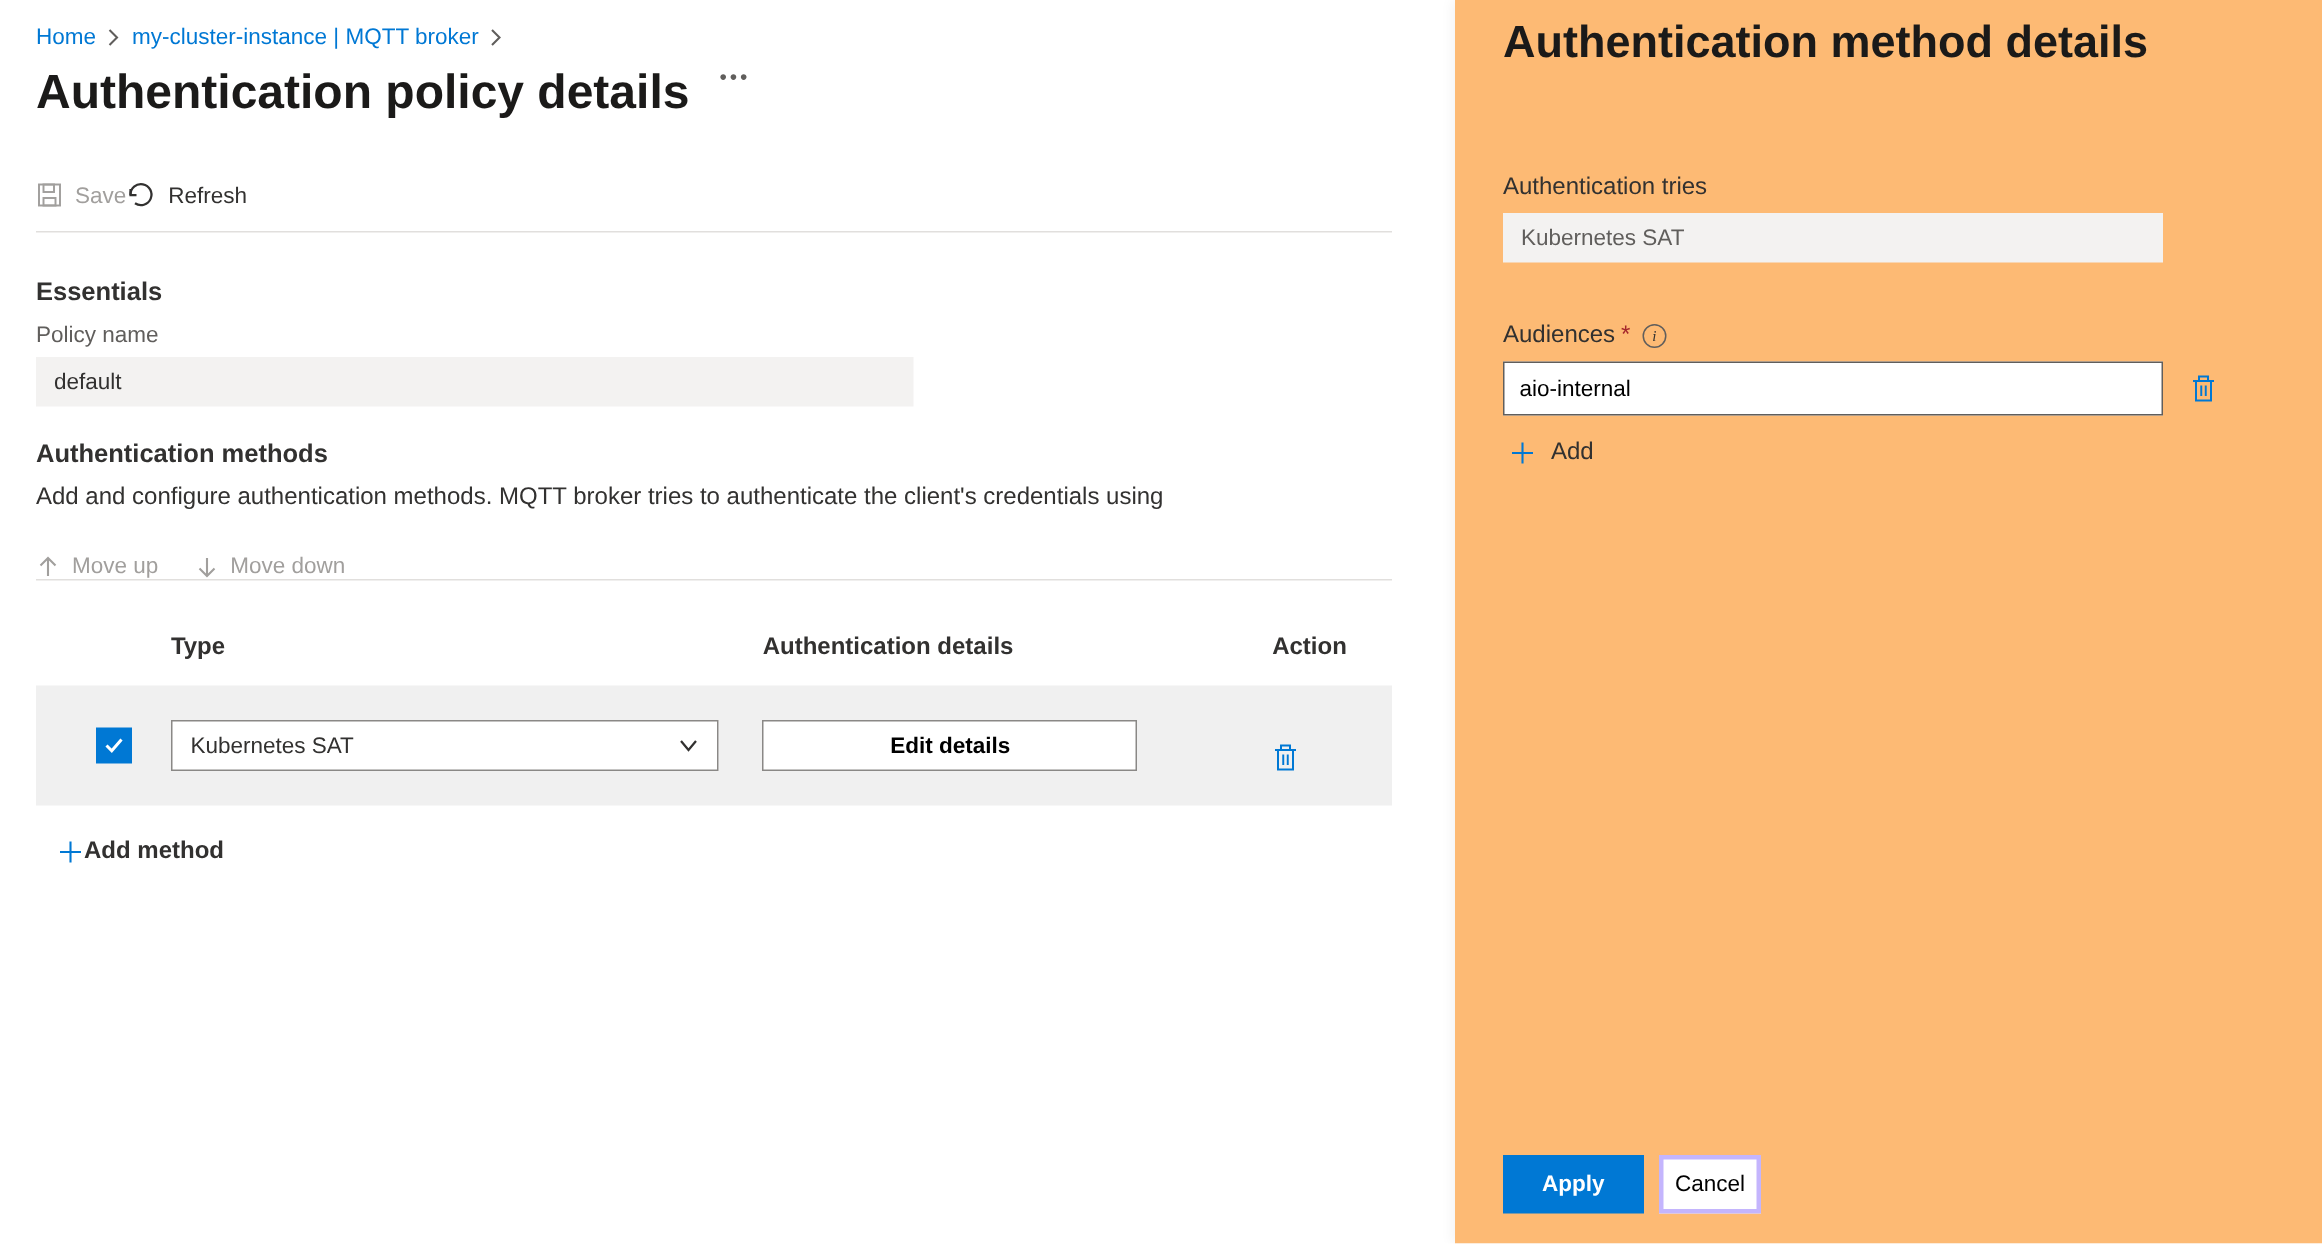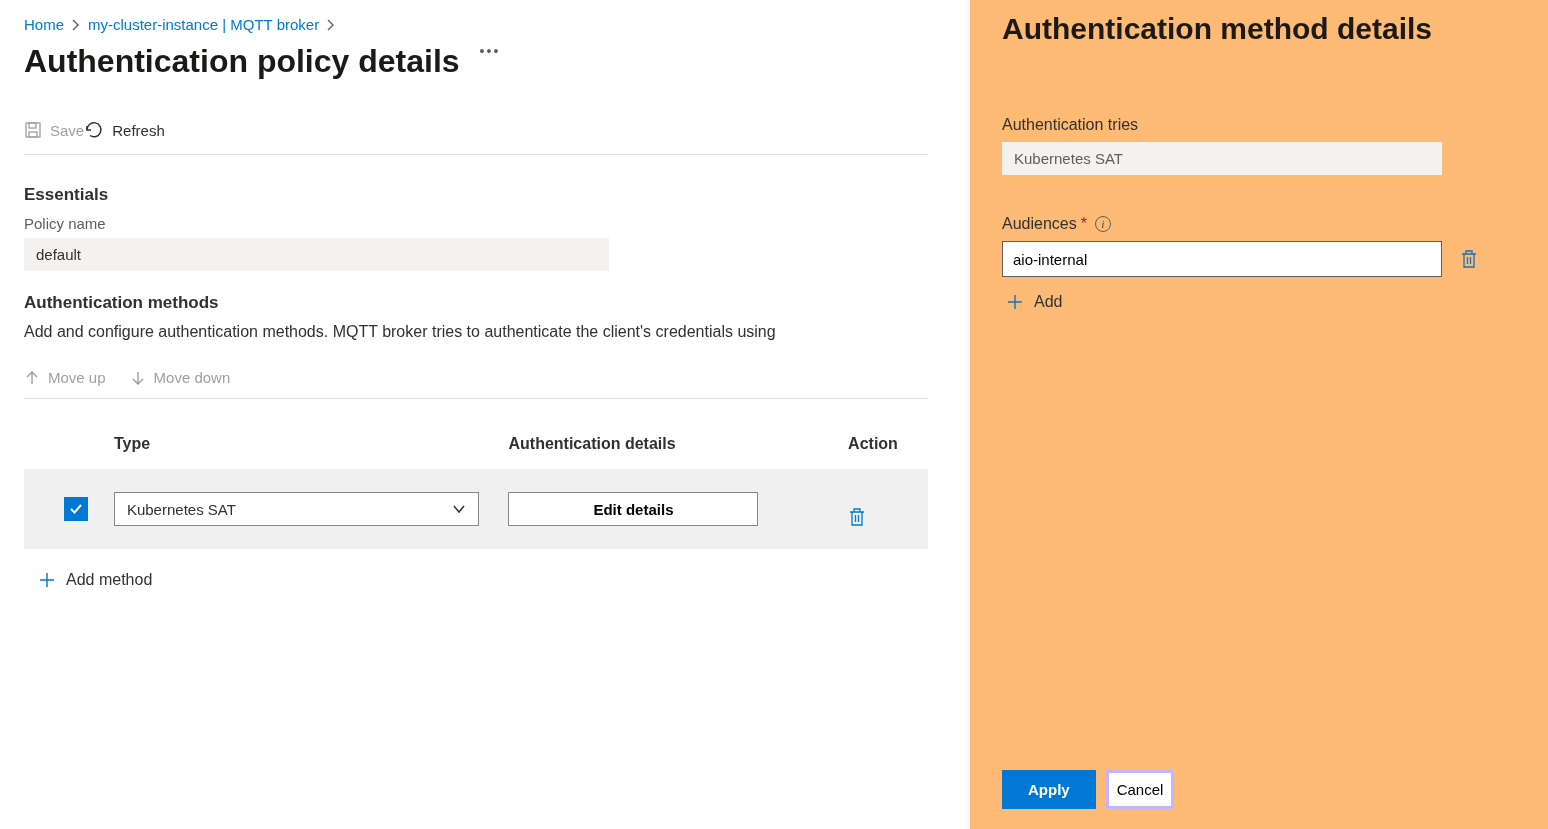"Move up" .move-toolbar { padding-bottom: 12px -> none }
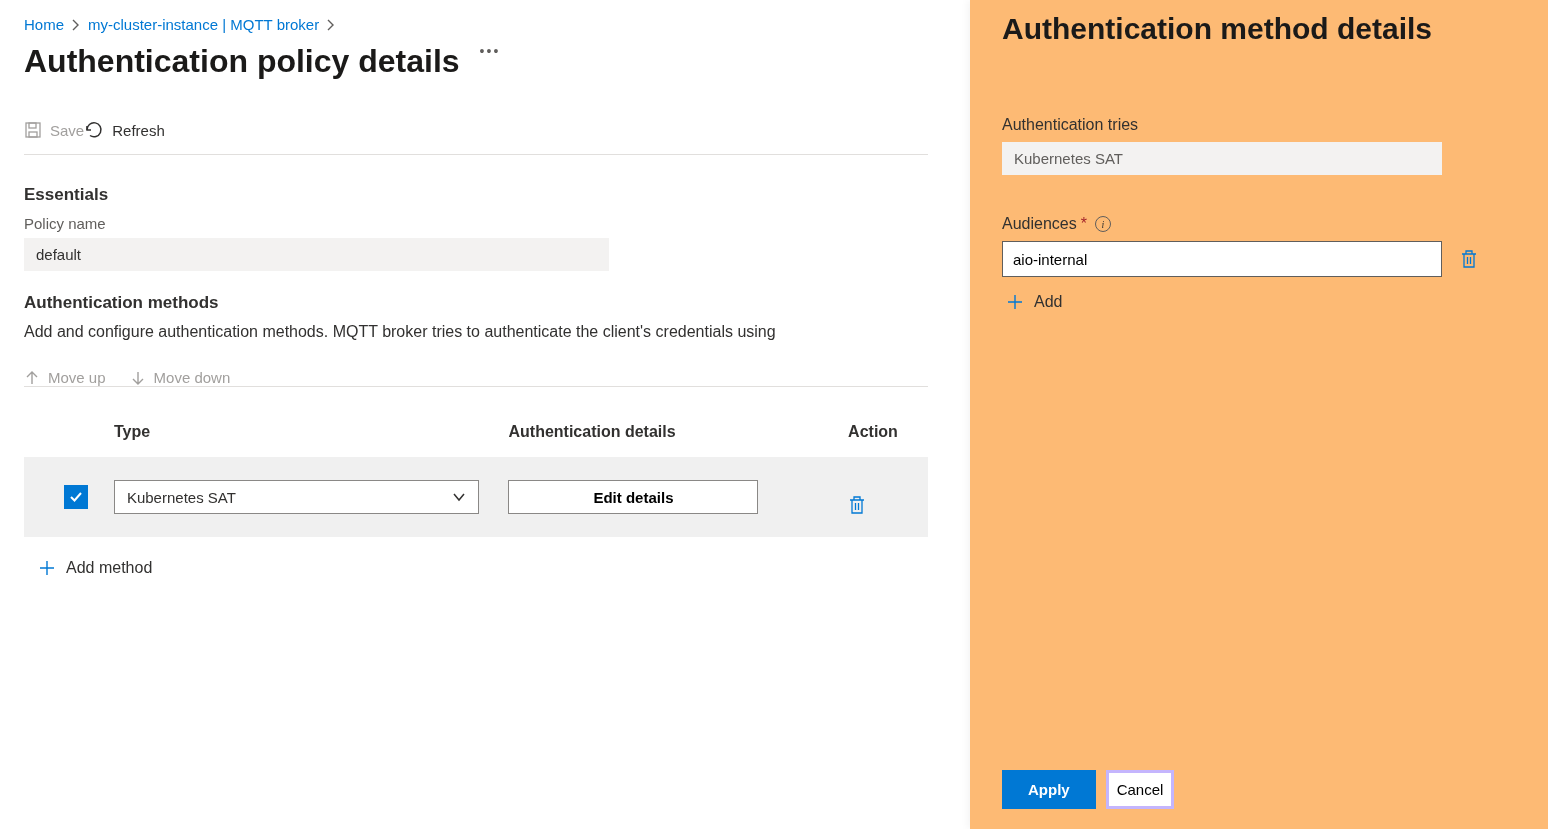"Add method" .add-method { font-weight: none -> bold; gap: 10px -> none }
